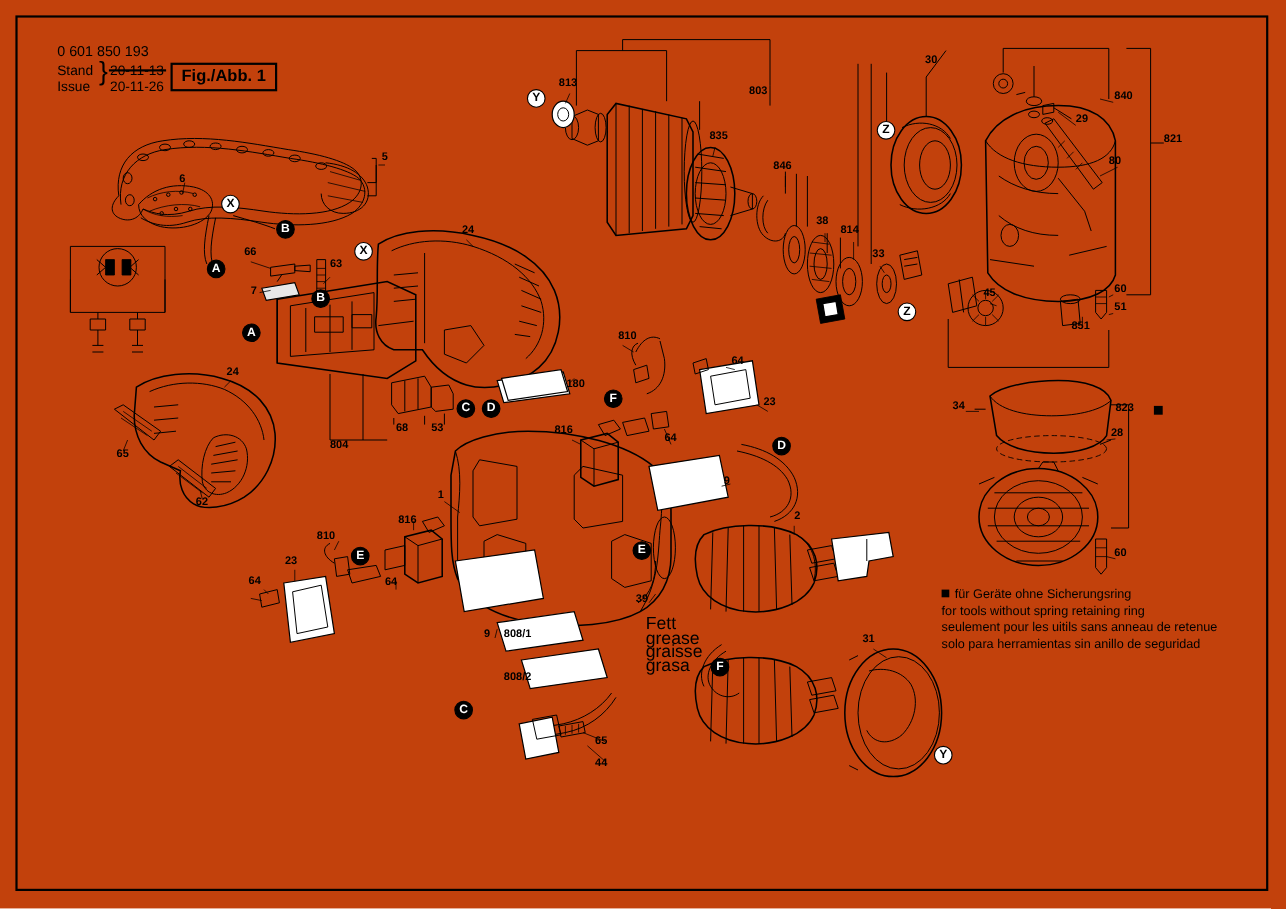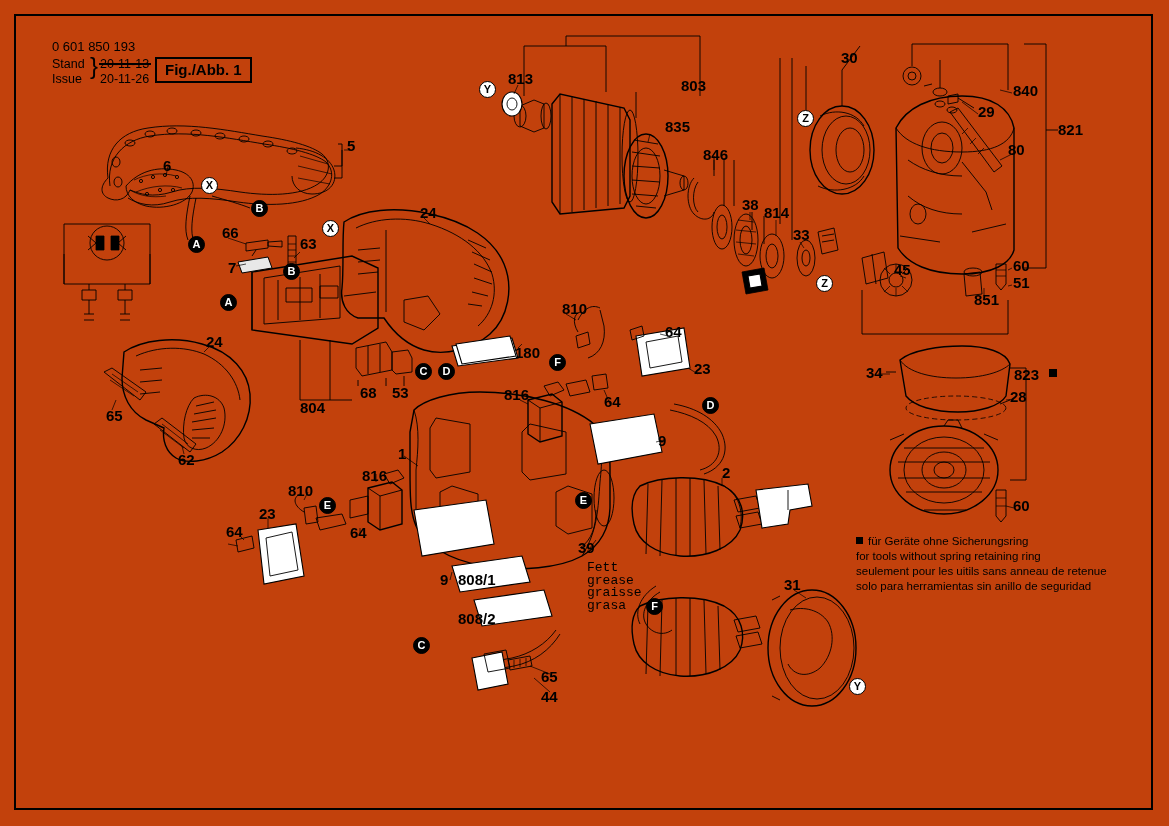"30" .lbl { font-size: 15px -> 10px }
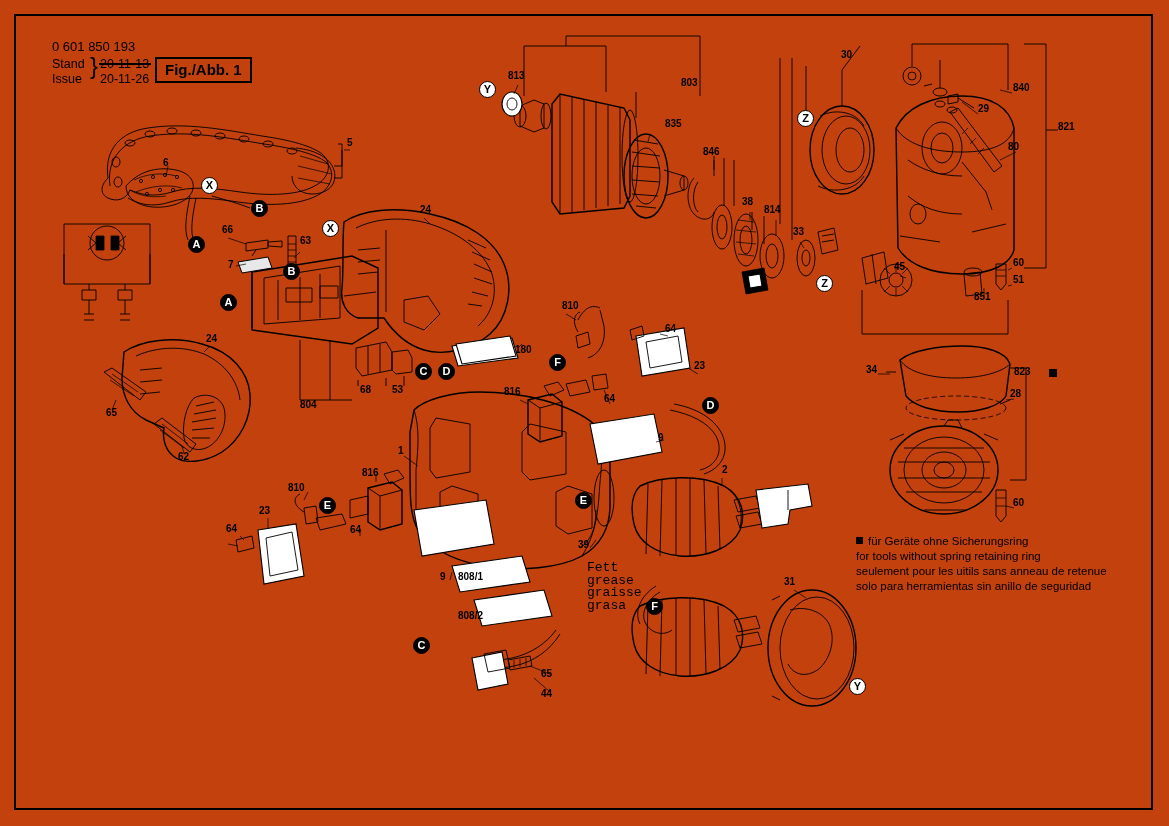"835" div.lbl { left: 637px -> 617px }
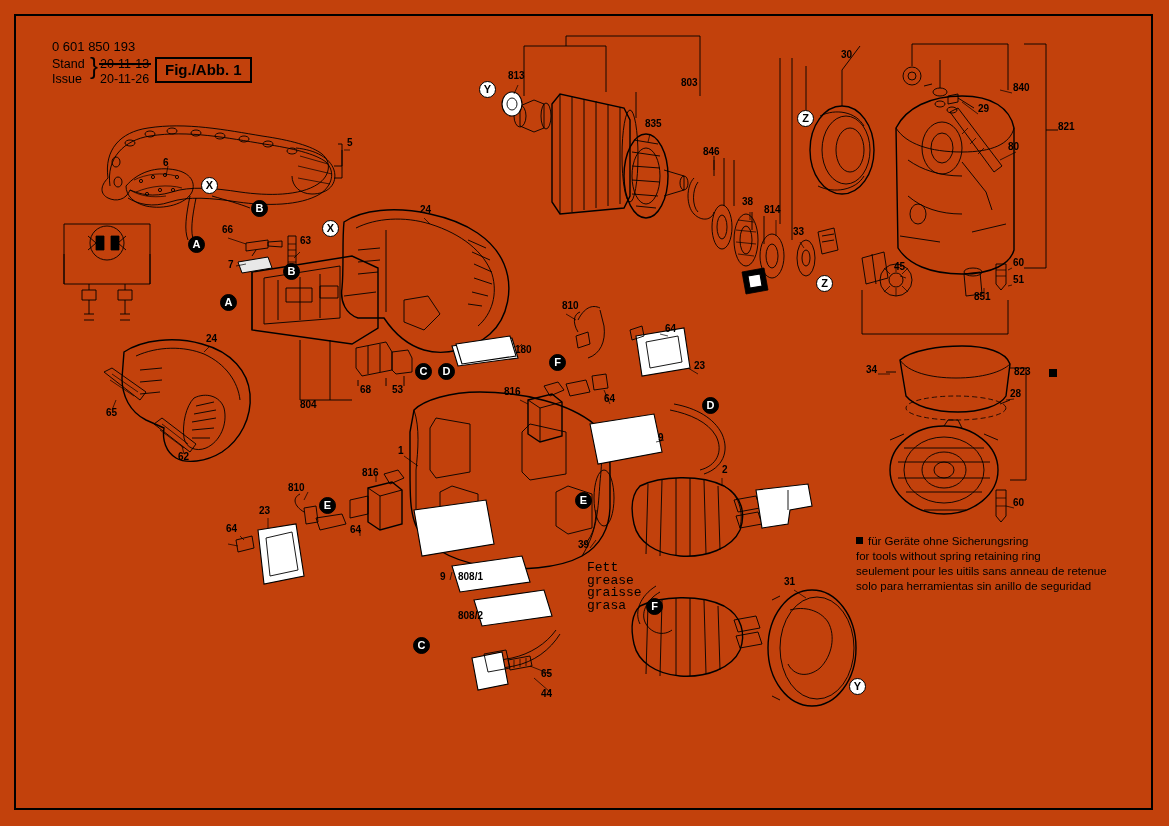"Fett" .fett { font-family: Liberation Mono, monospace -> none; font-size: 13px -> 16px }
